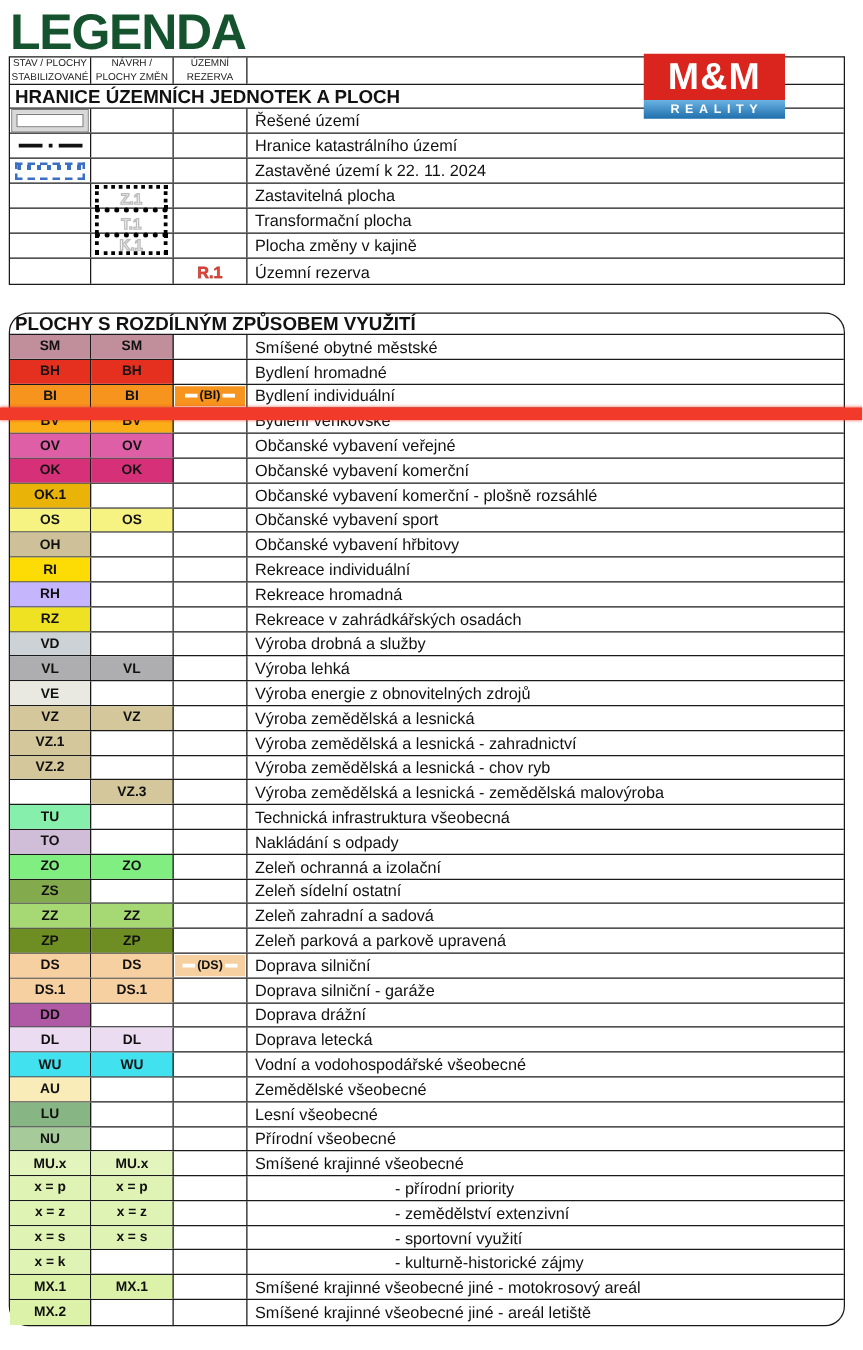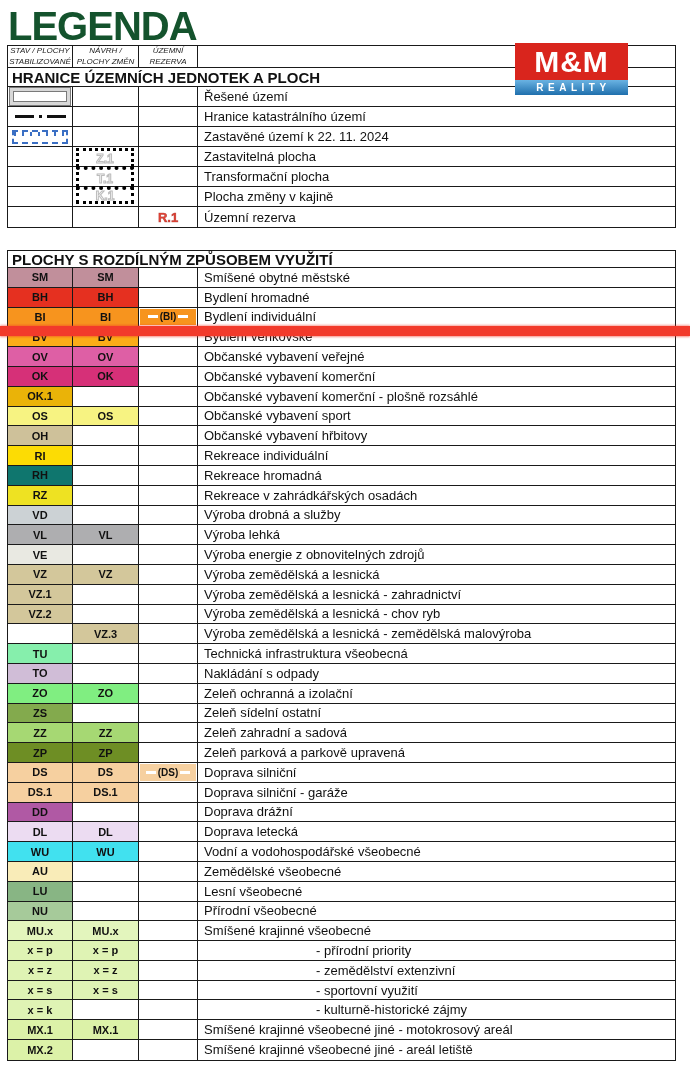"STAV / PLOCHY" .hcell { font-style: italic -> none }
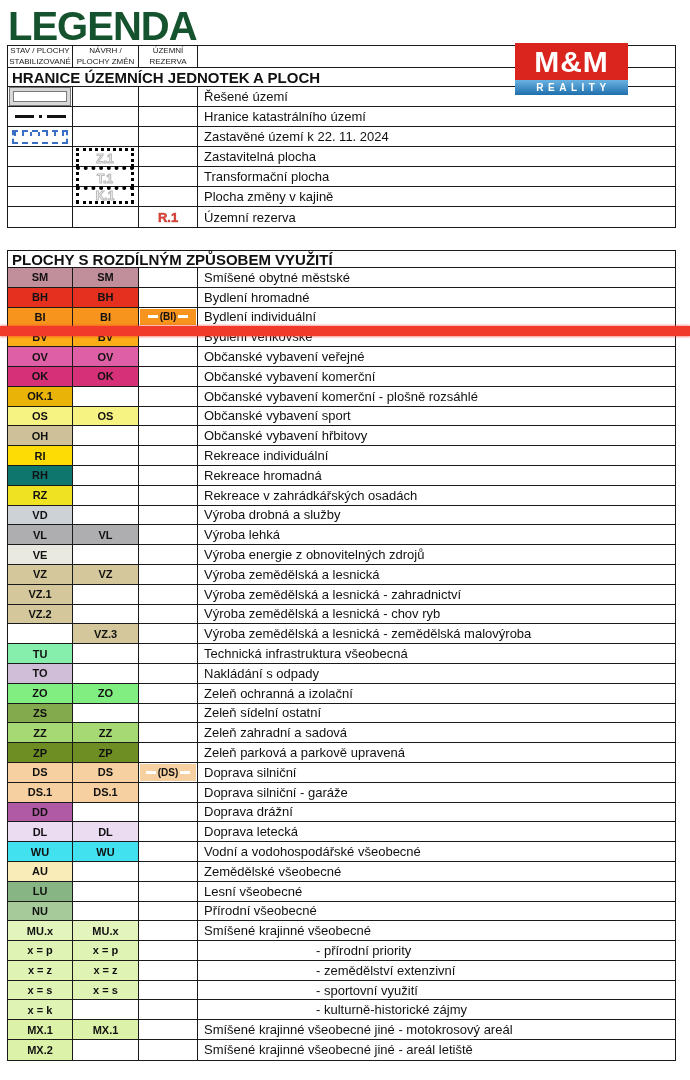"PLOCHY S ROZDÍLNÝM ZPŮSOBEM VYUŽITÍ" .tbl2 { border-radius: none -> 16px }
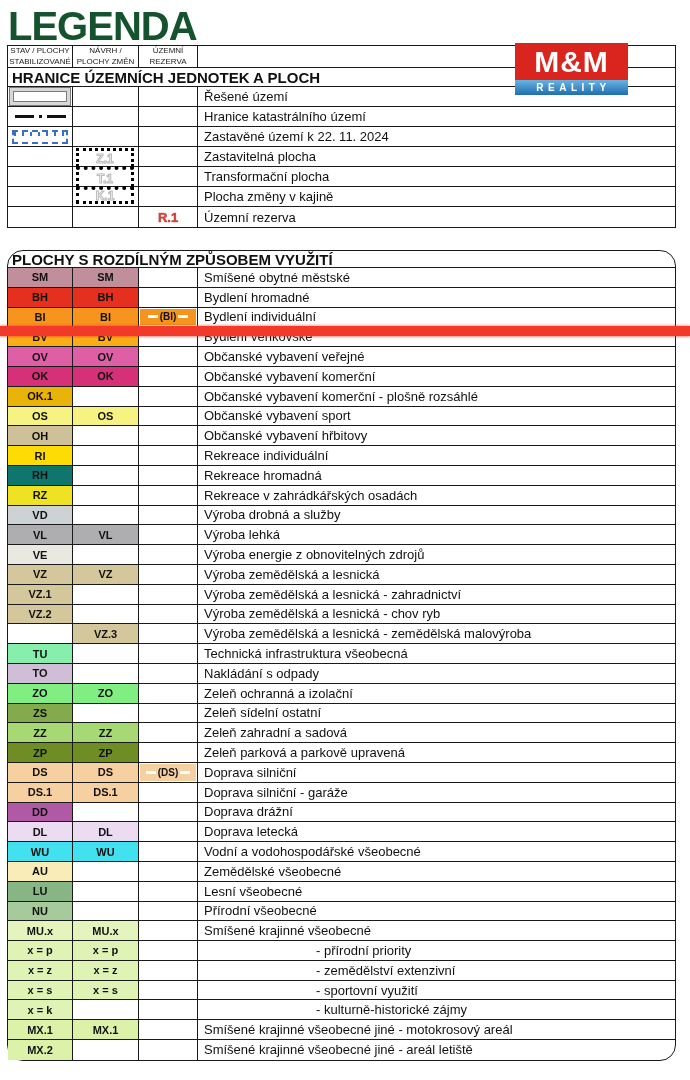"RH" div.cell { background: #0f766e -> #c4b5fd }
